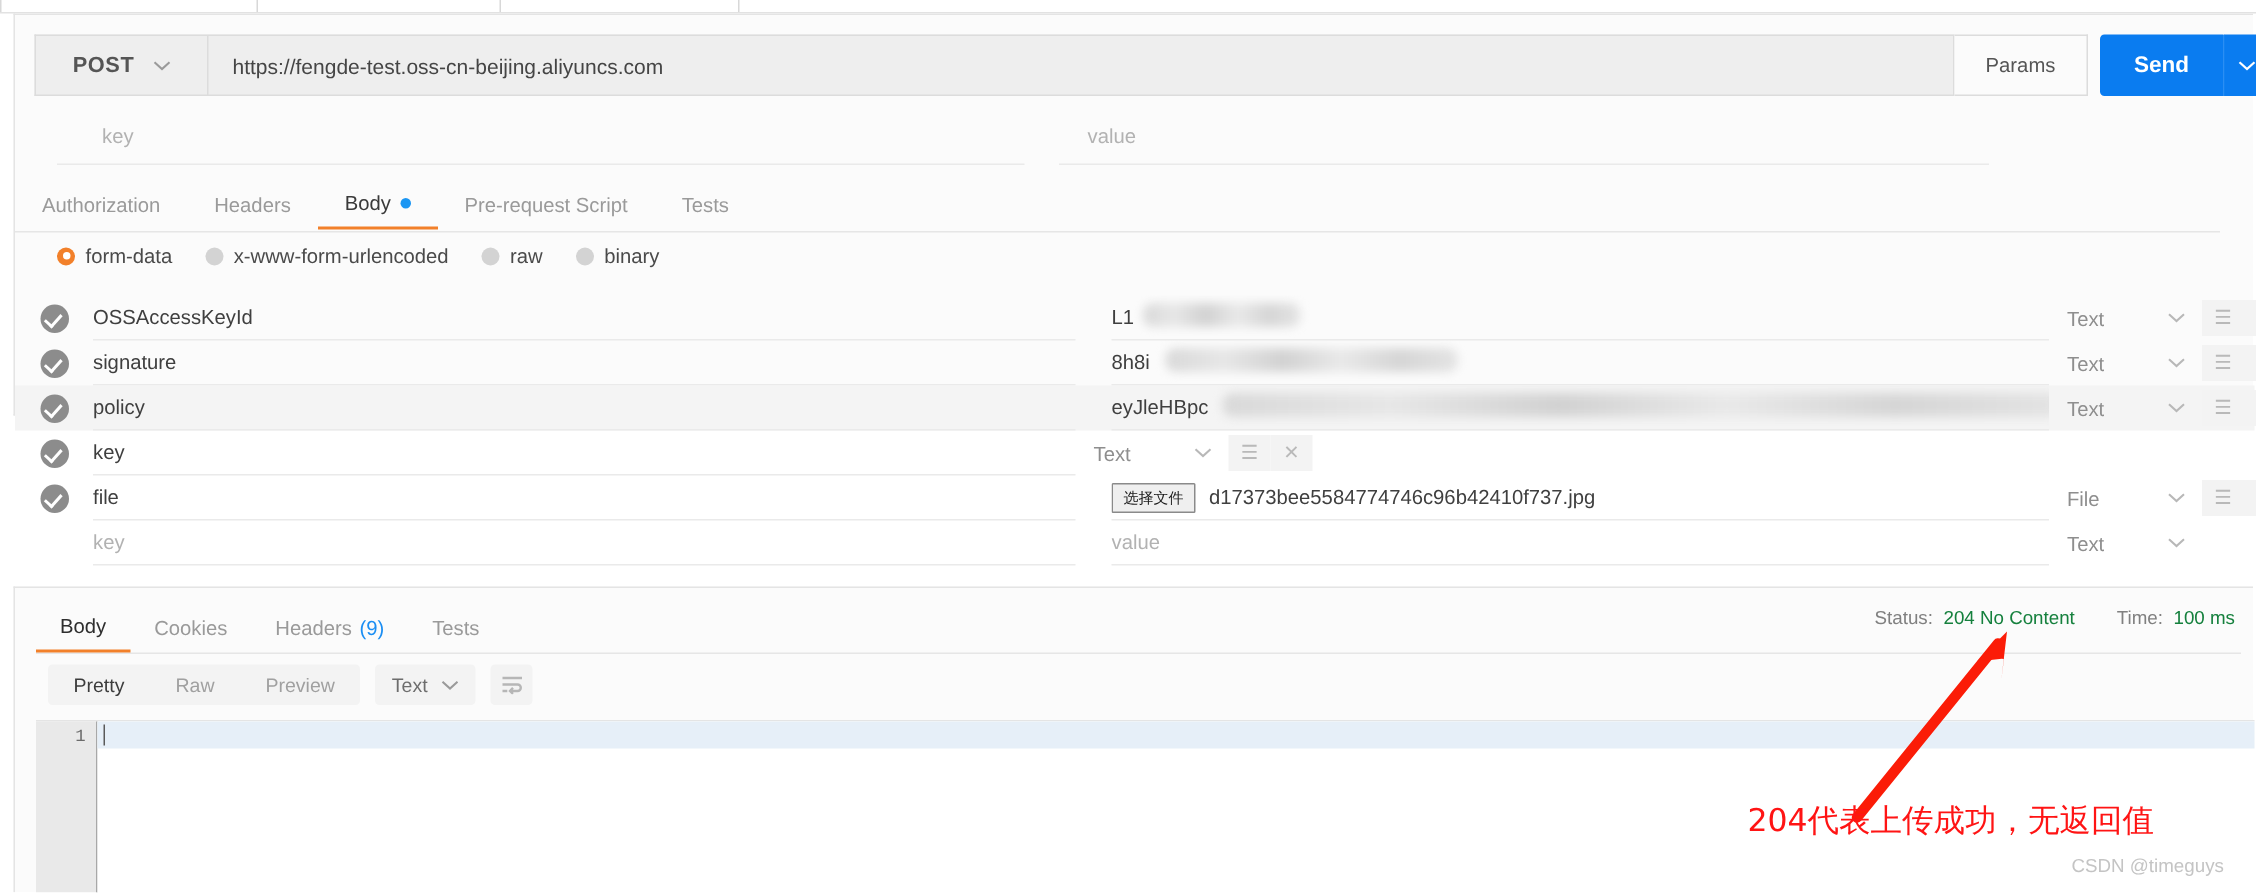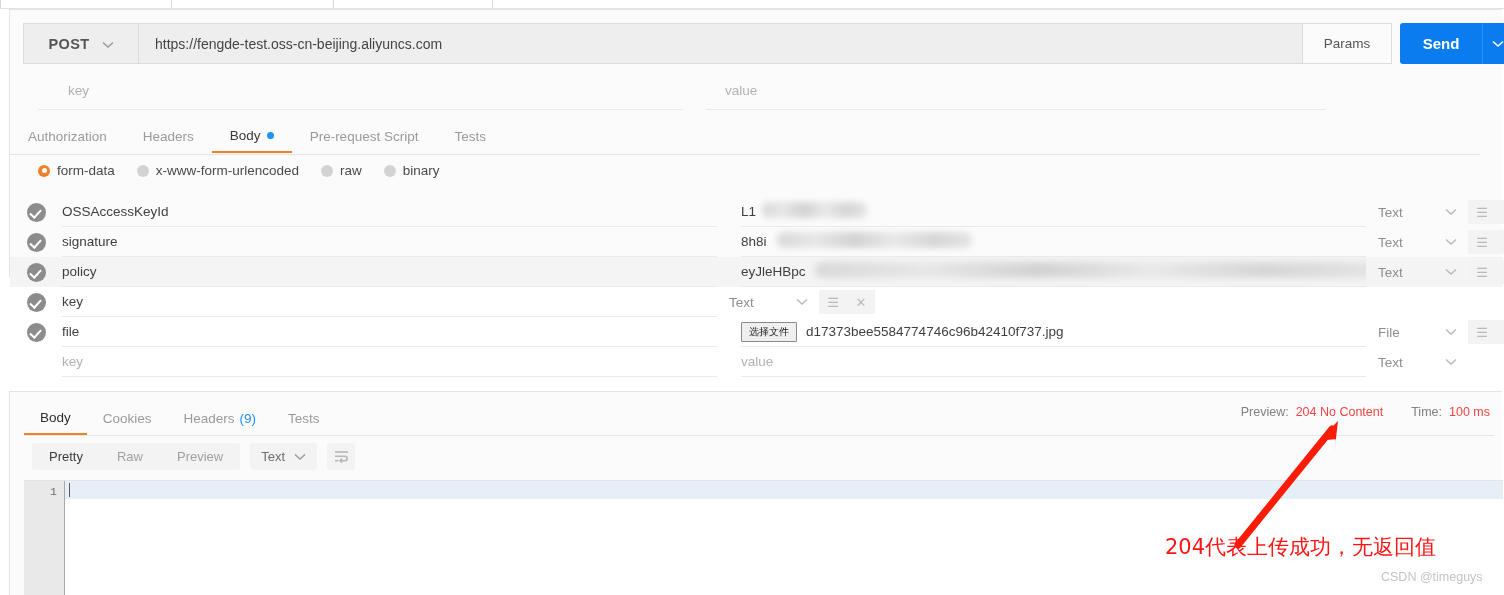"Preview:" span { text: Preview -> Status }
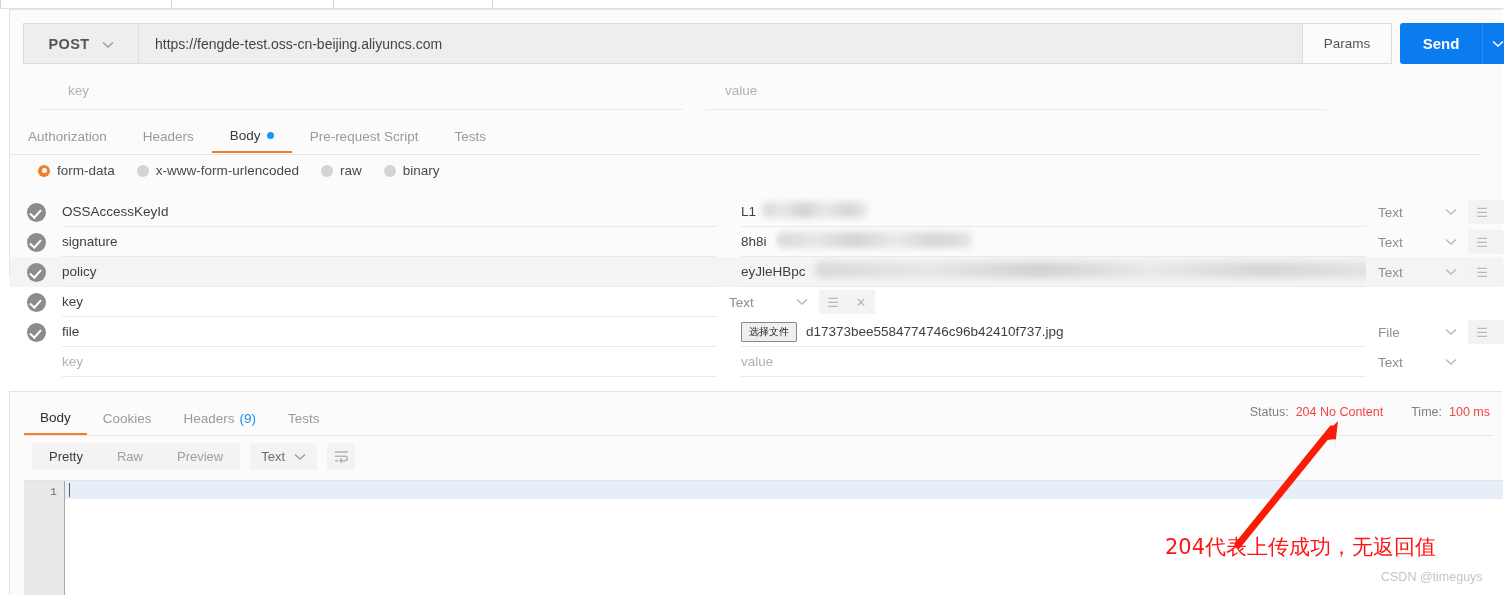"204 No Content" .status-area .val { color: #ef4444 -> #15803d }
